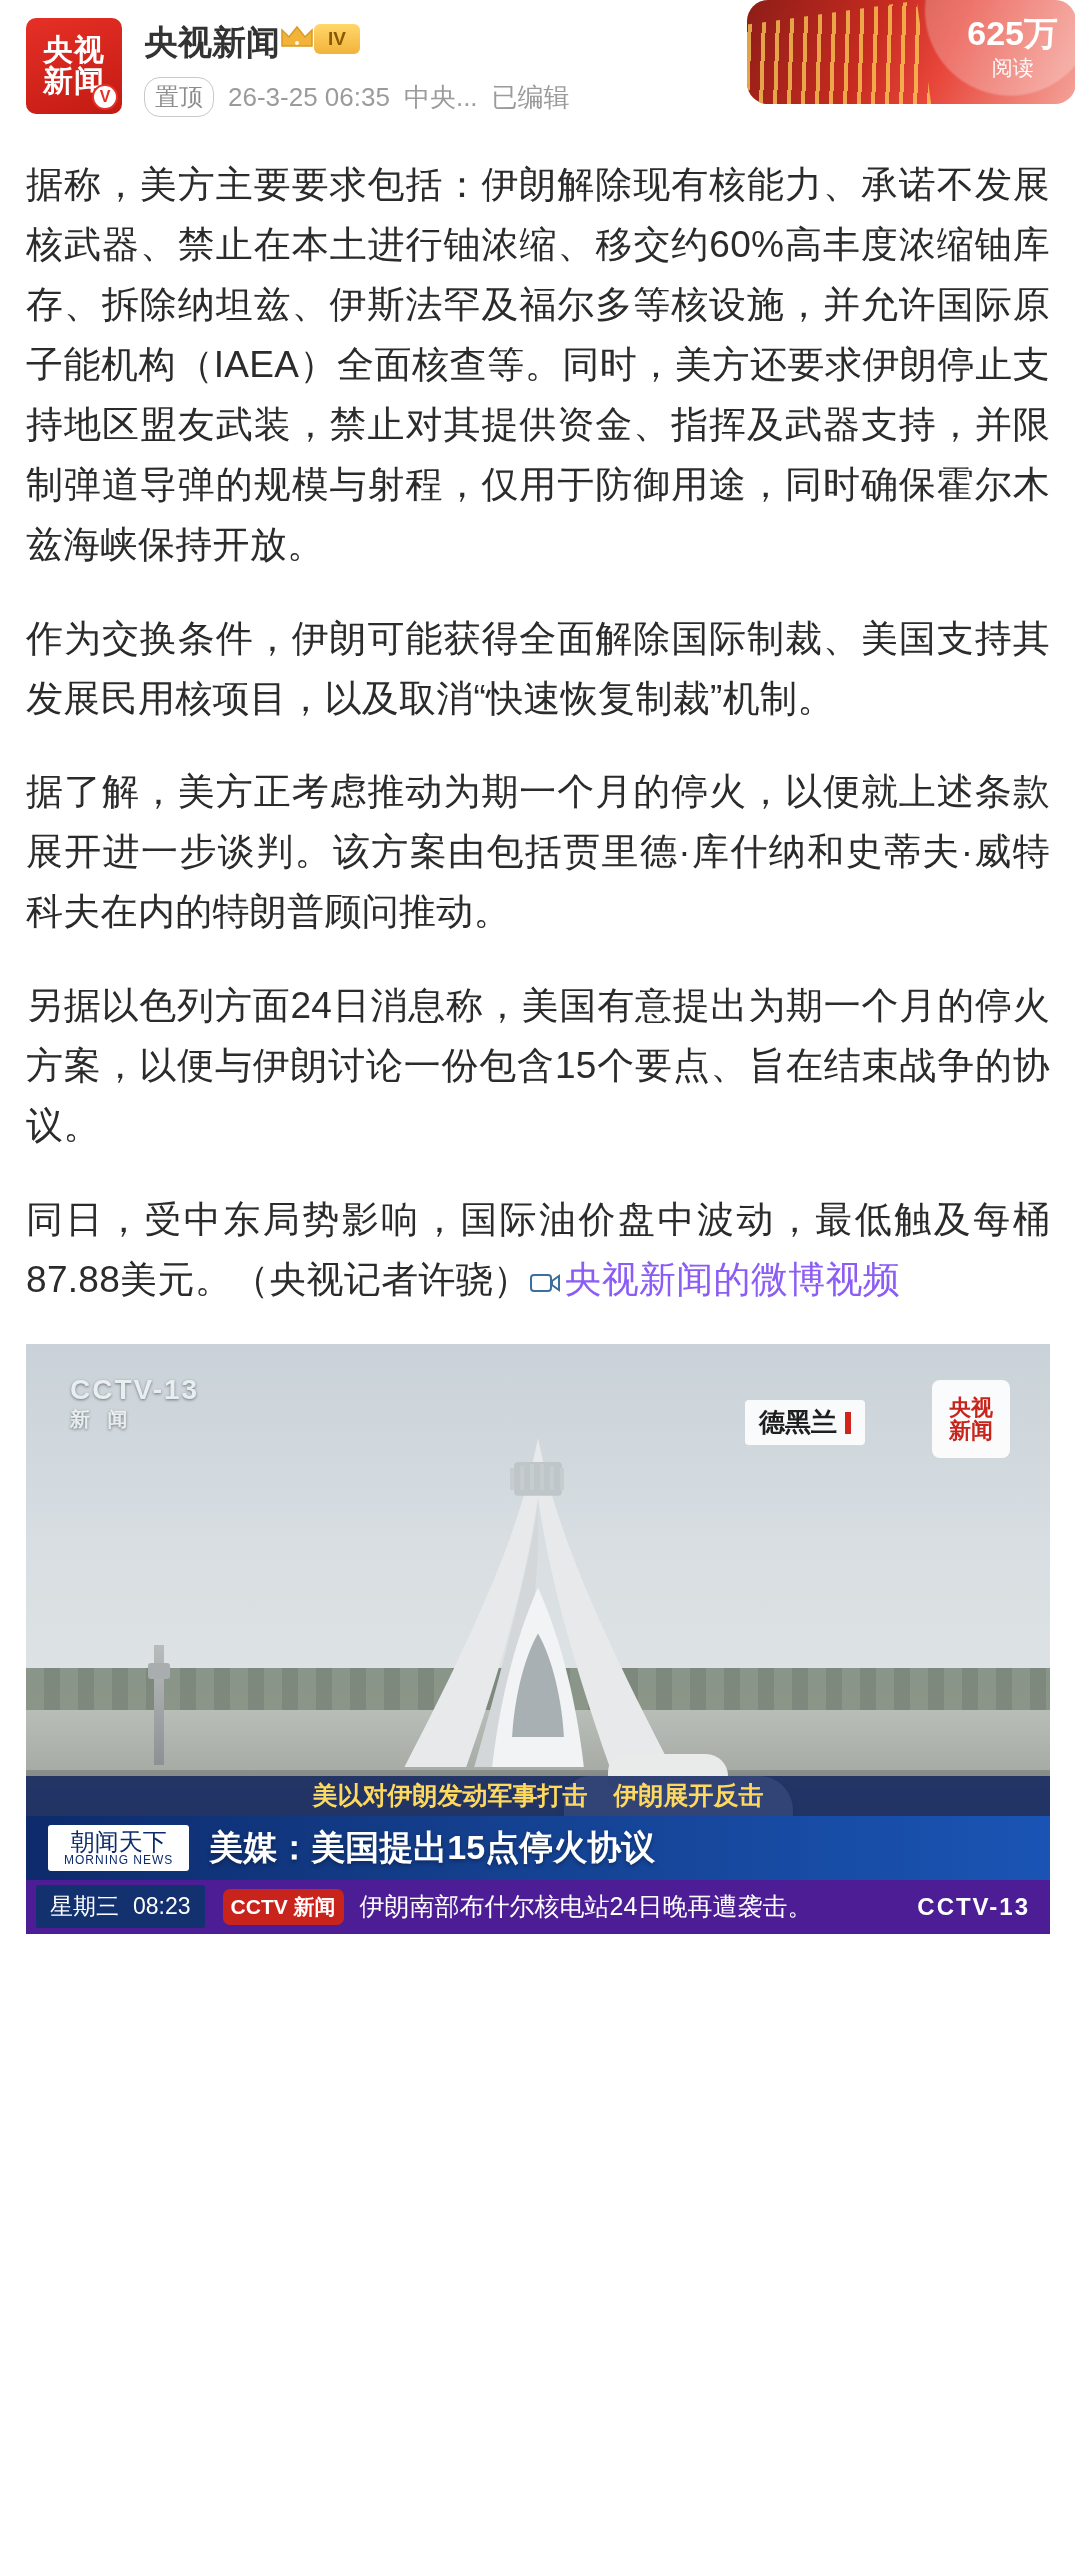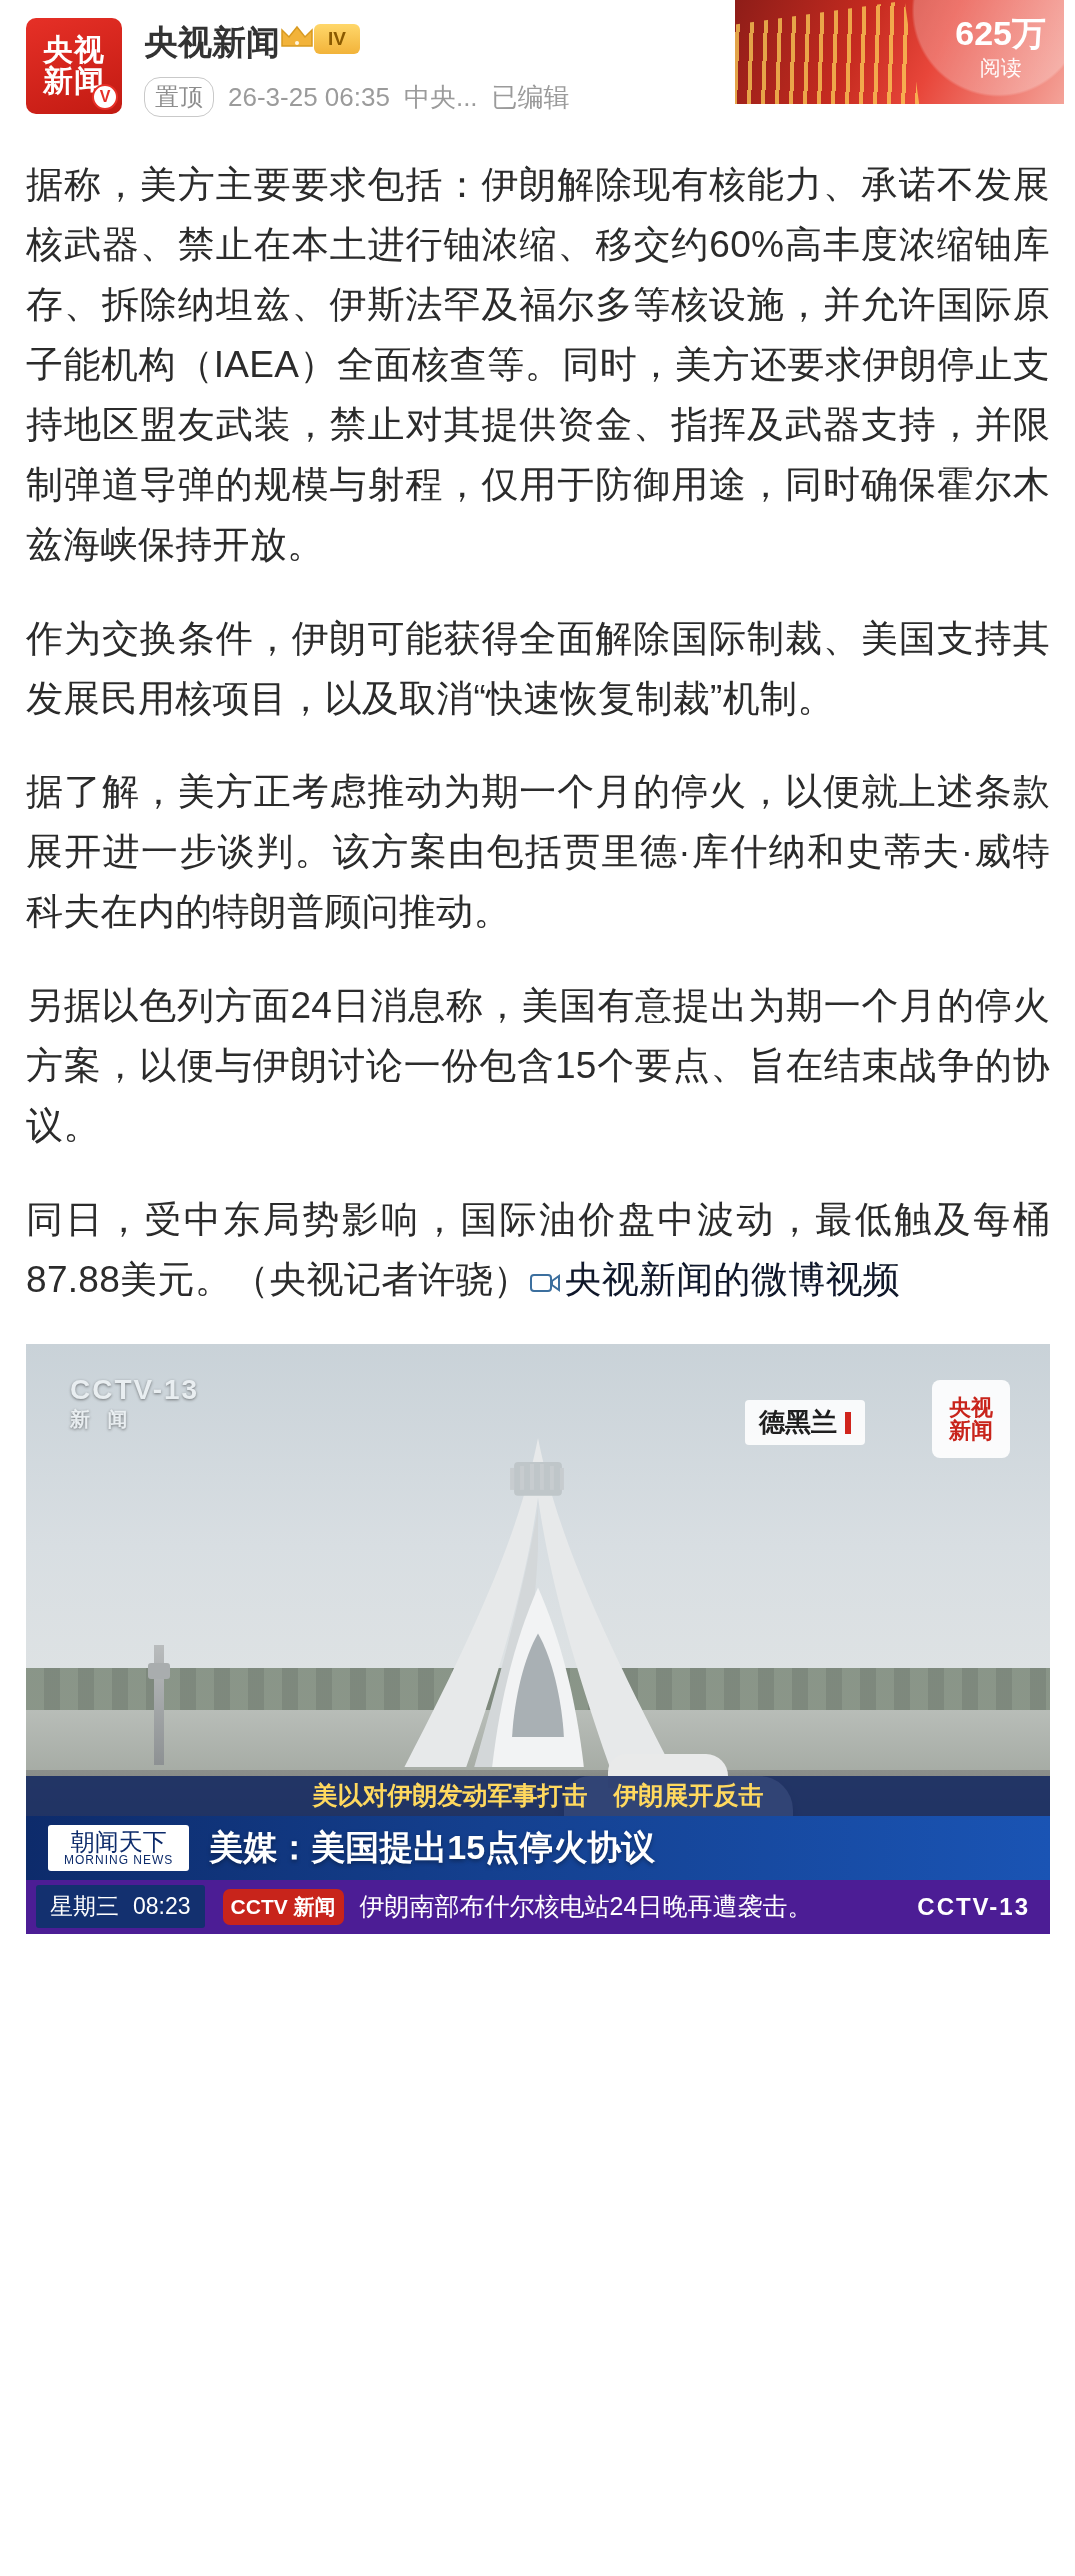"625万" .read-wrap { border-radius: none -> 21px; right: 12px -> 0 }
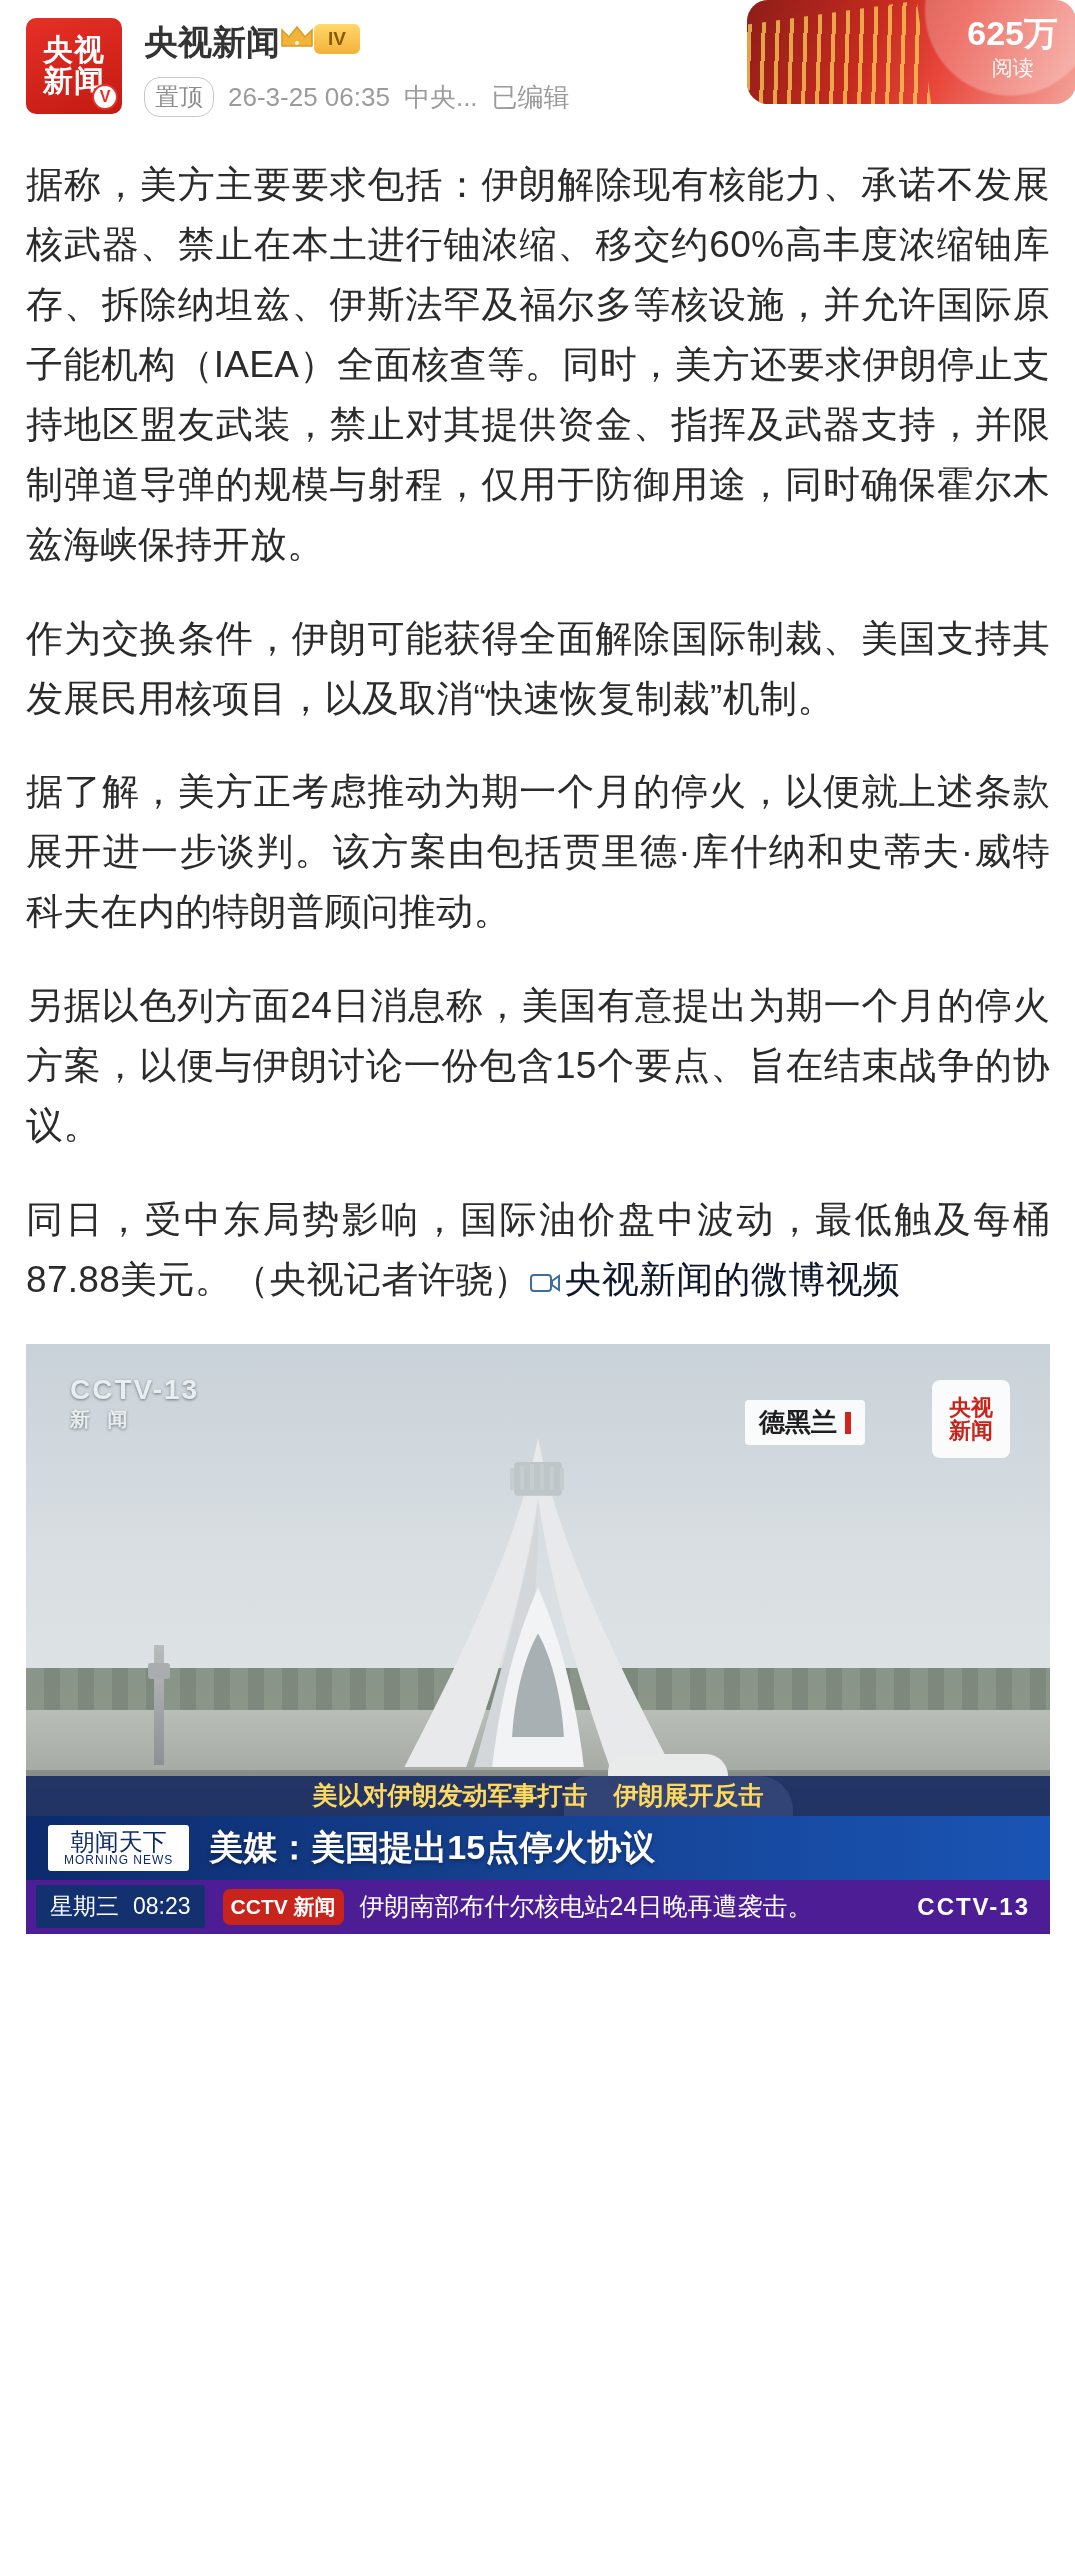"央视新闻的微博视频" .vlink { color: #0f172a -> #8b5cf6 }
